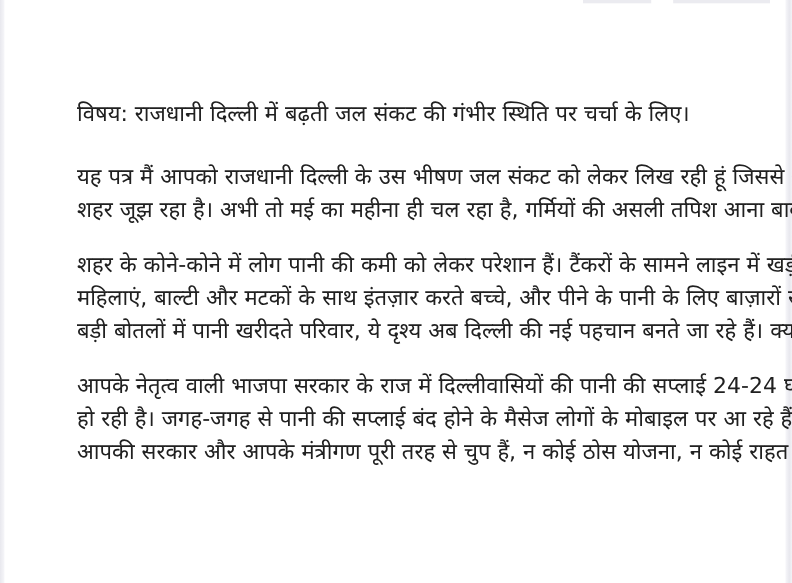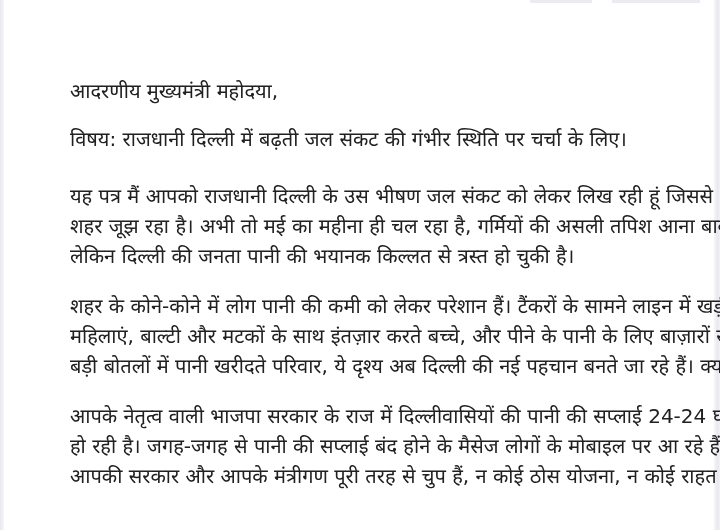"आदरणीय मुख्यमंत्री महोदया," div.line { html: <div>आदरणीय मुख्यमंत्री महोदया,</div> -> none }
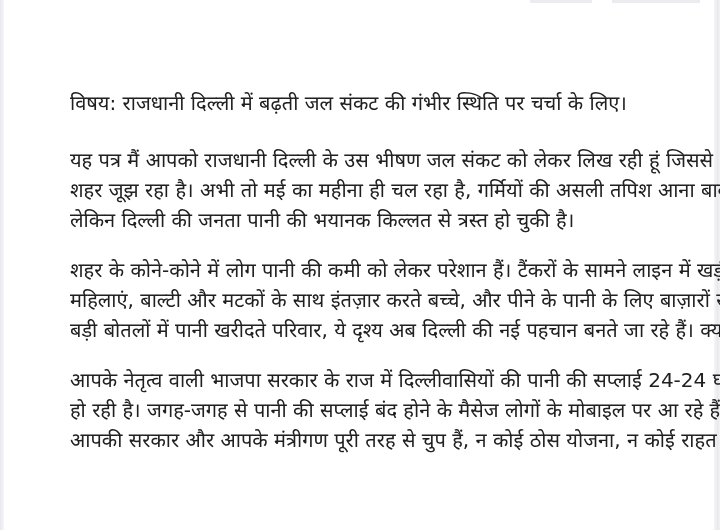"लेकिन दिल्ली की जनता पानी" div.line { html: <div>लेकिन दिल्ली की जनता पानी की भयानक किल्लत से त्रस्त हो चुकी है।</div> -> none }
